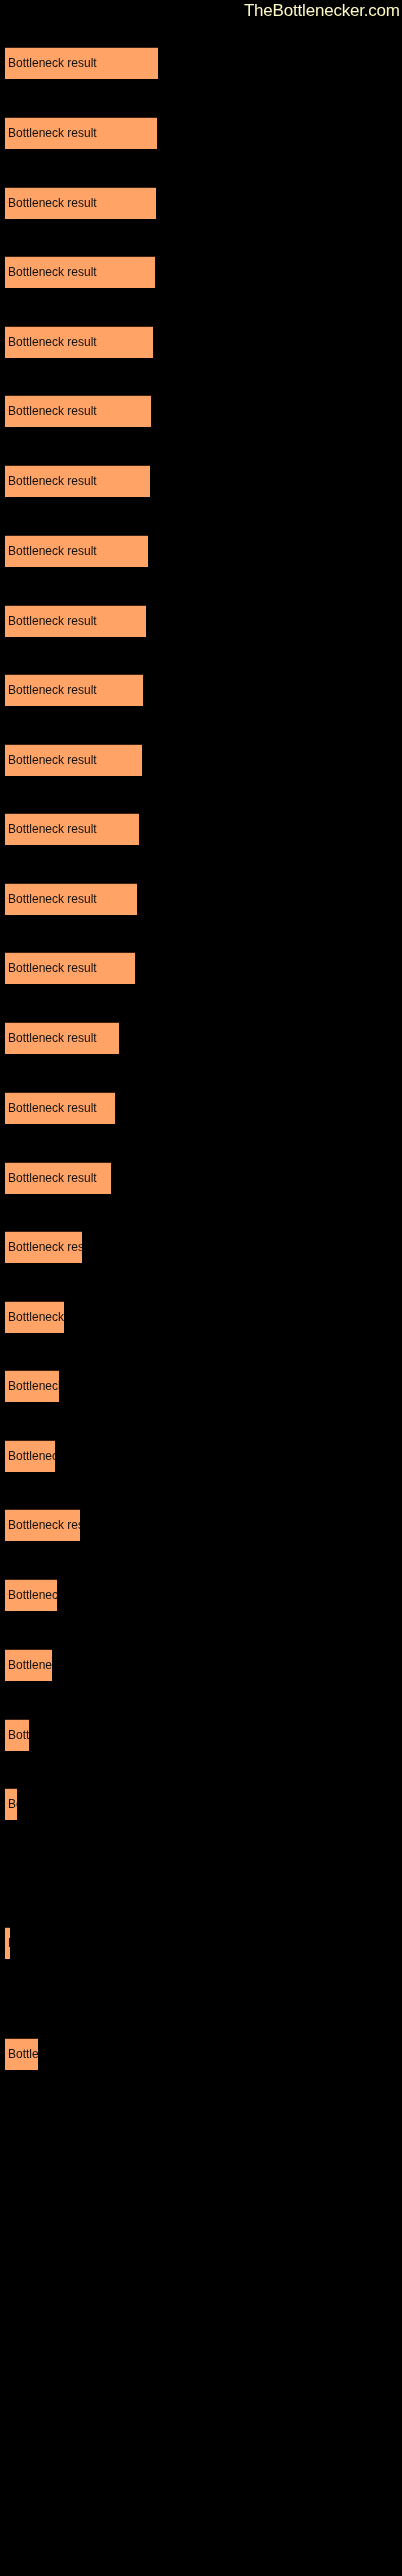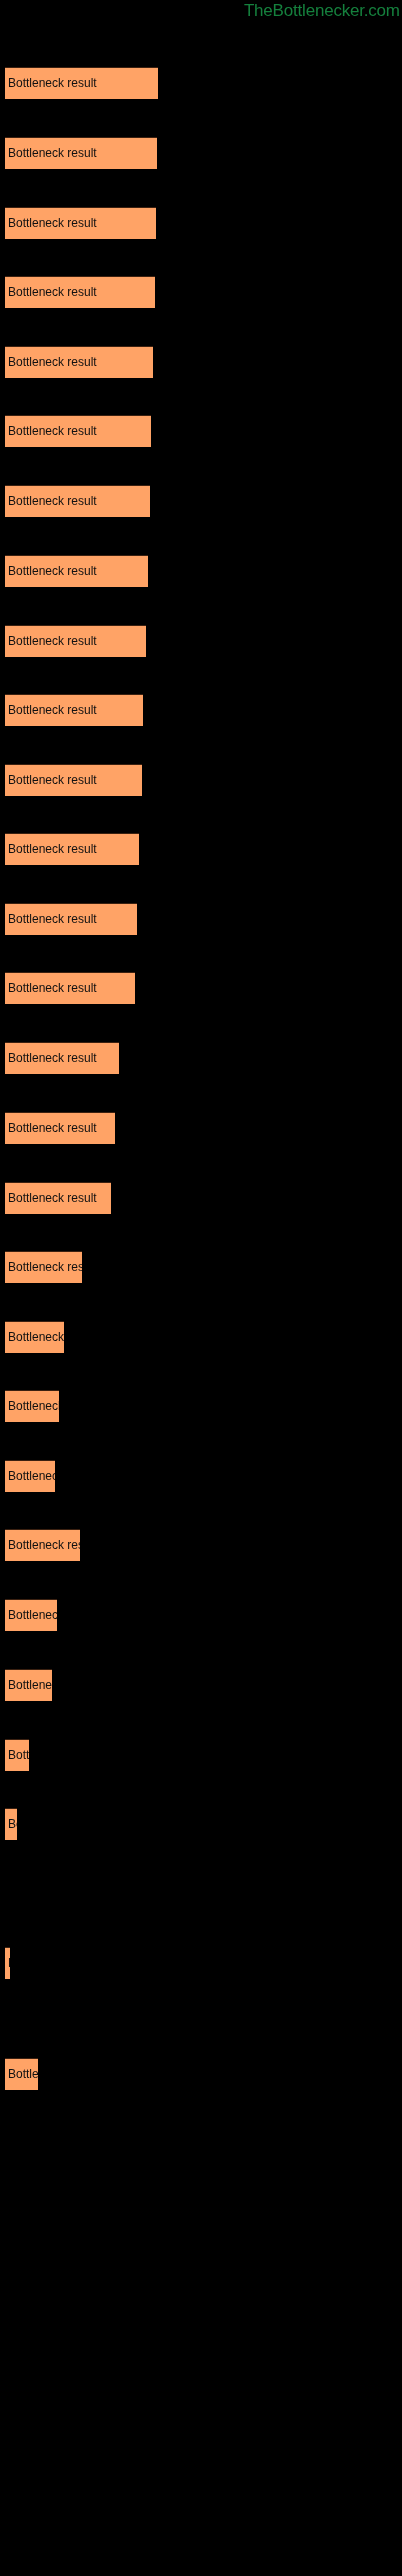"TheBottlenecker.com" .watermark { color: #15803d -> #fef9c3 }
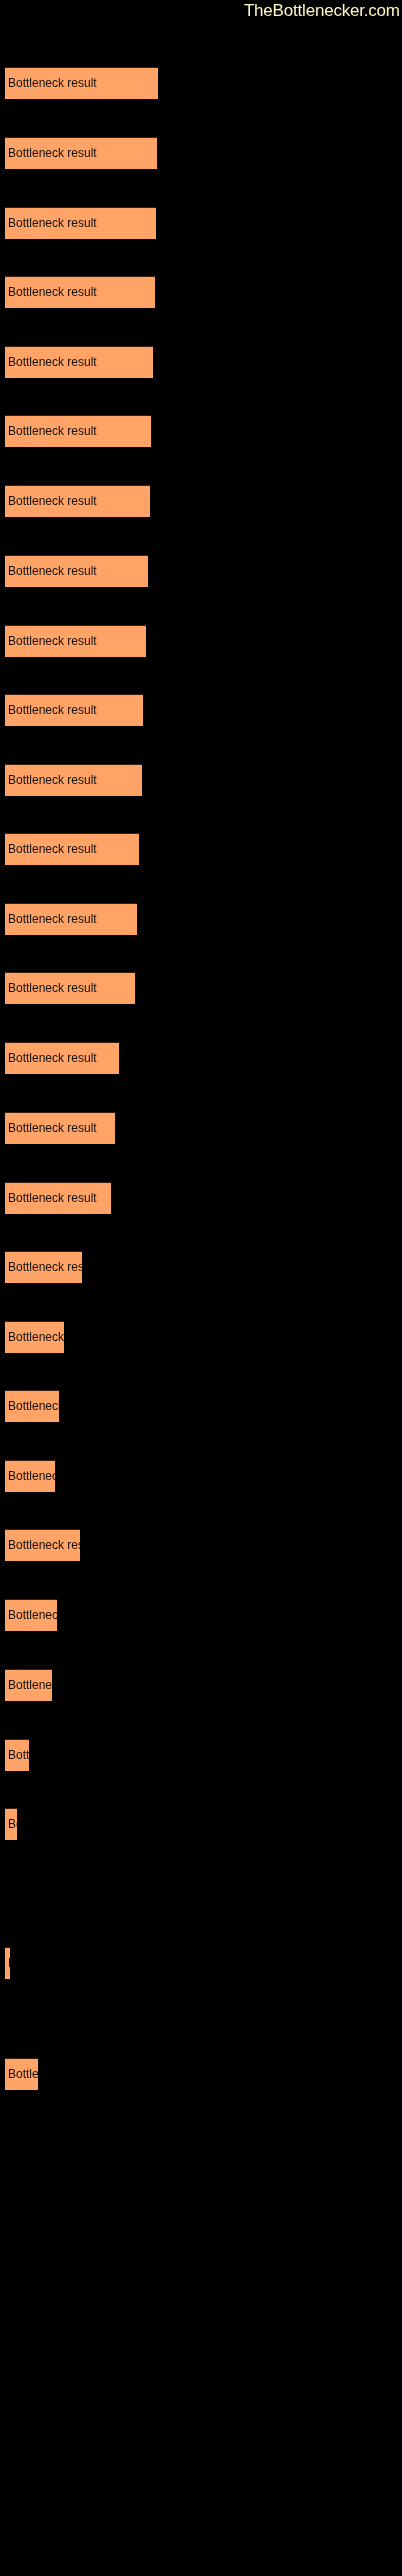"Bottleneck result" .bar { margin-top: 20px -> none }
